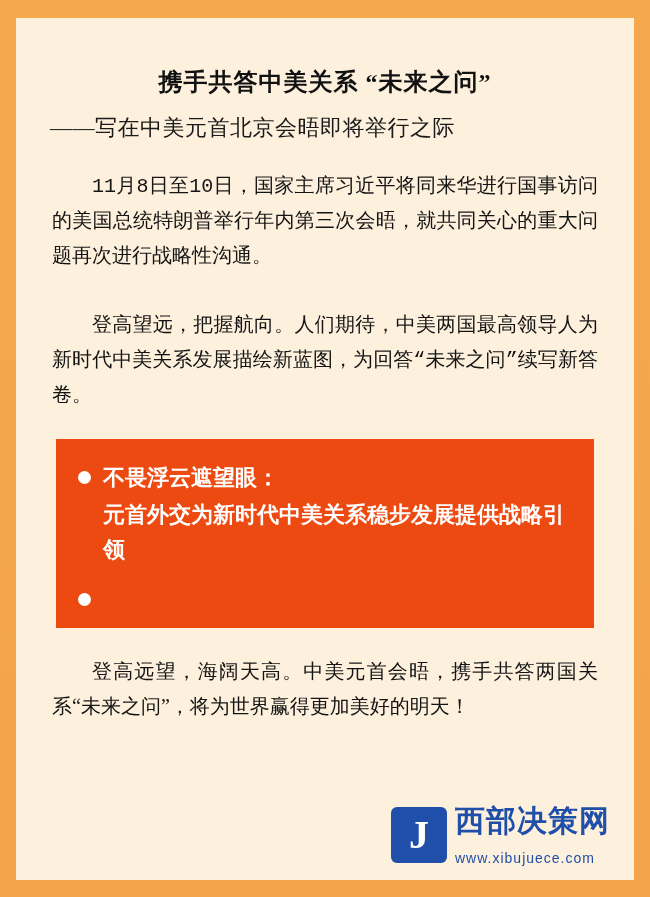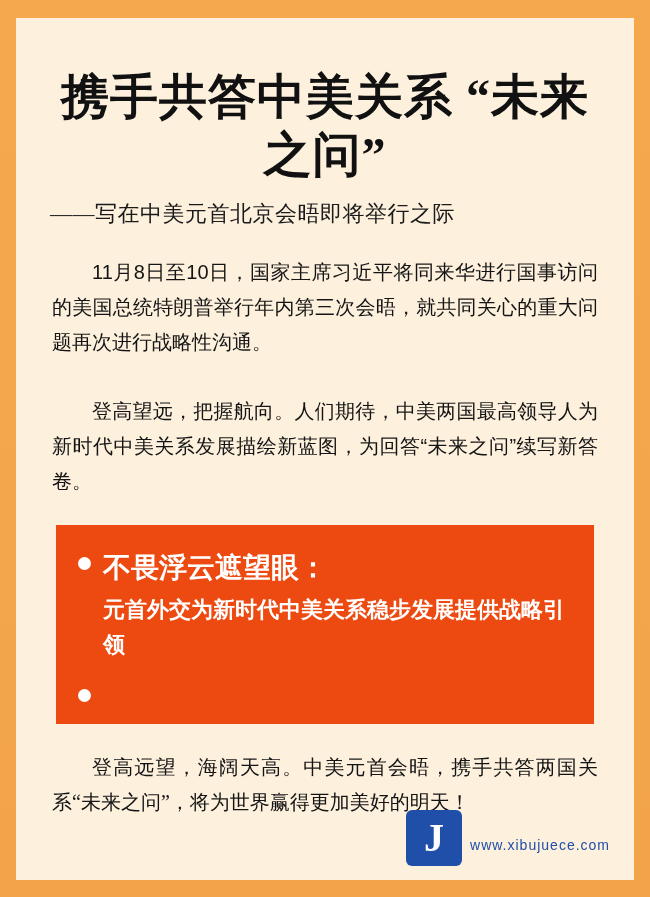"携手共答中美关系 “未来之问”" .title { font-size: 48px -> 24px }
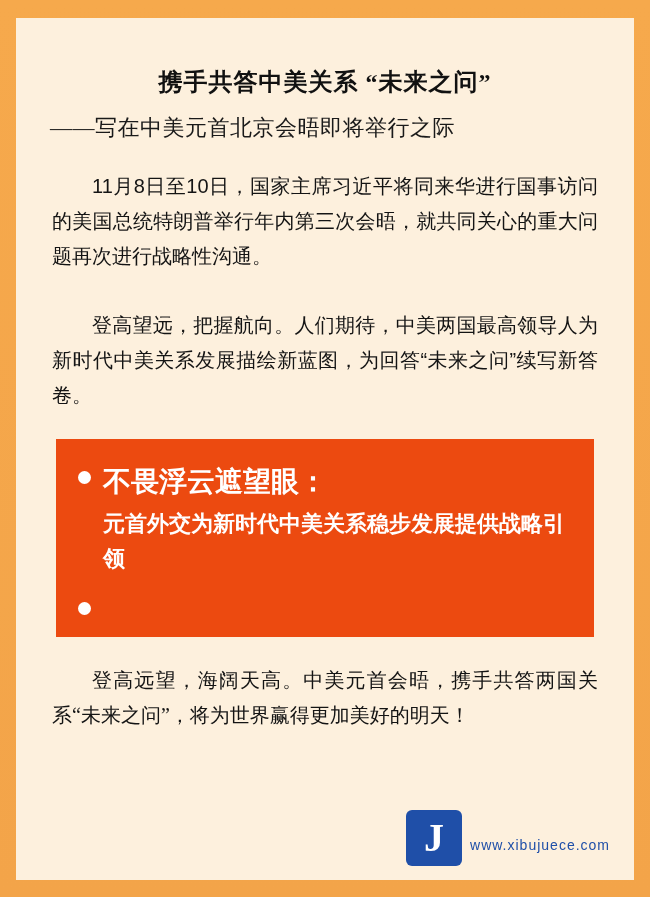"11月8日至10日，国家主席习近平将同来华进行国事访问的美国总统特朗普举行年内第" .para { font-family: Liberation Sans, sans-serif -> Liberation Mono, monospace }
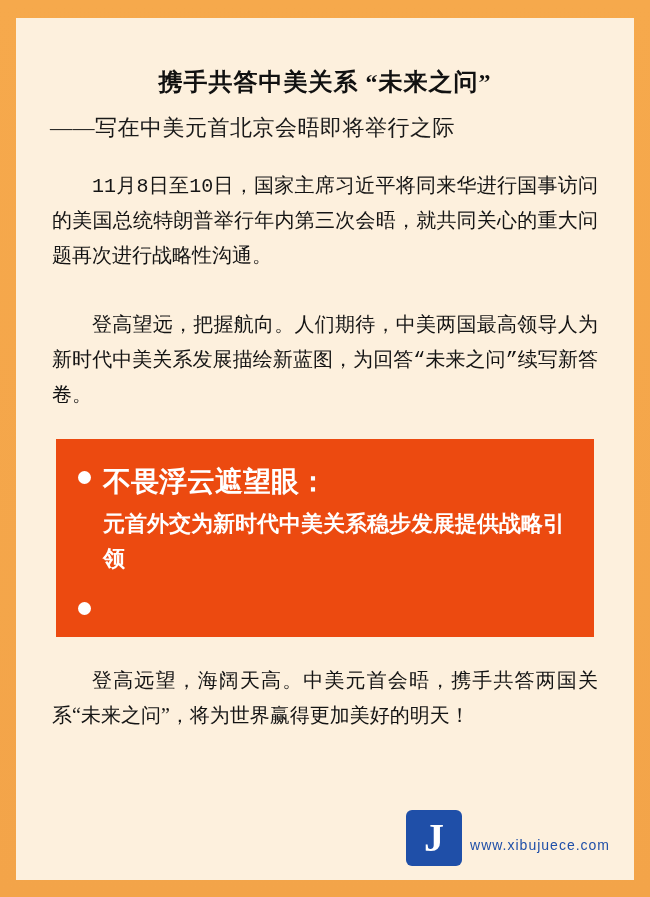"不畏浮云遮望眼：" .hl-head { font-size: 28px -> 22px }
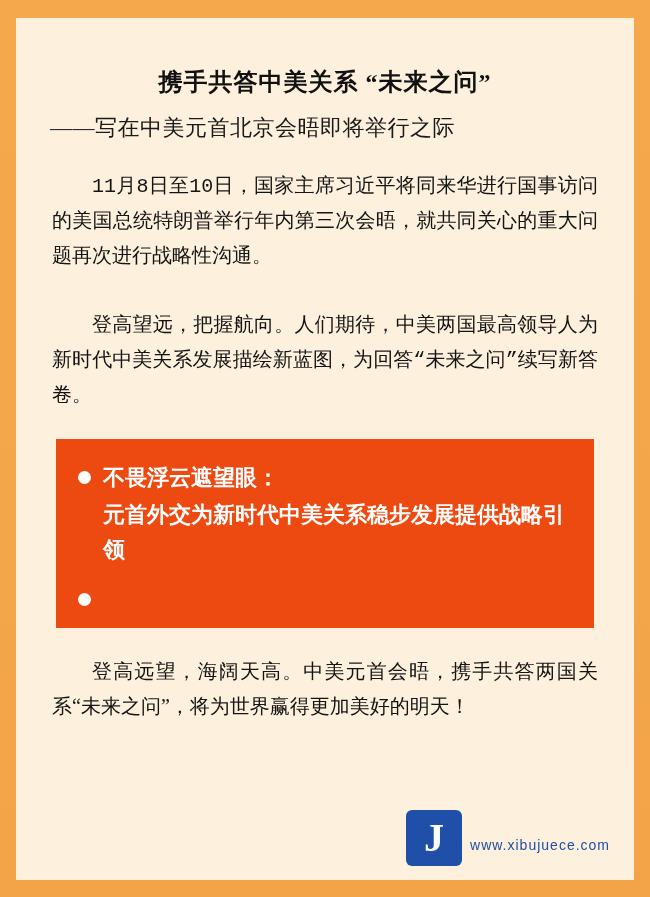"西部决策网" div.logo-name { html: none -> <div>西部决策网</div> }
